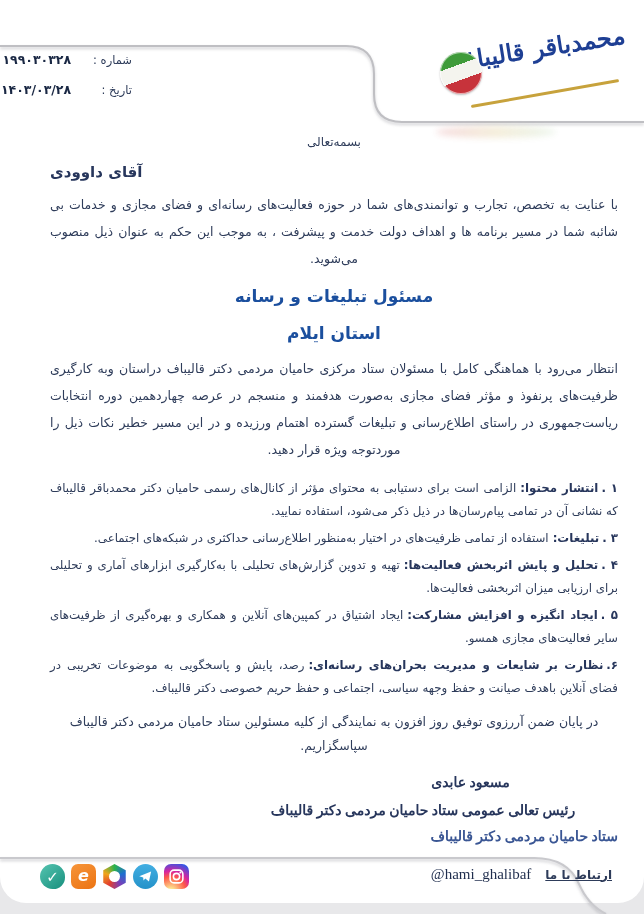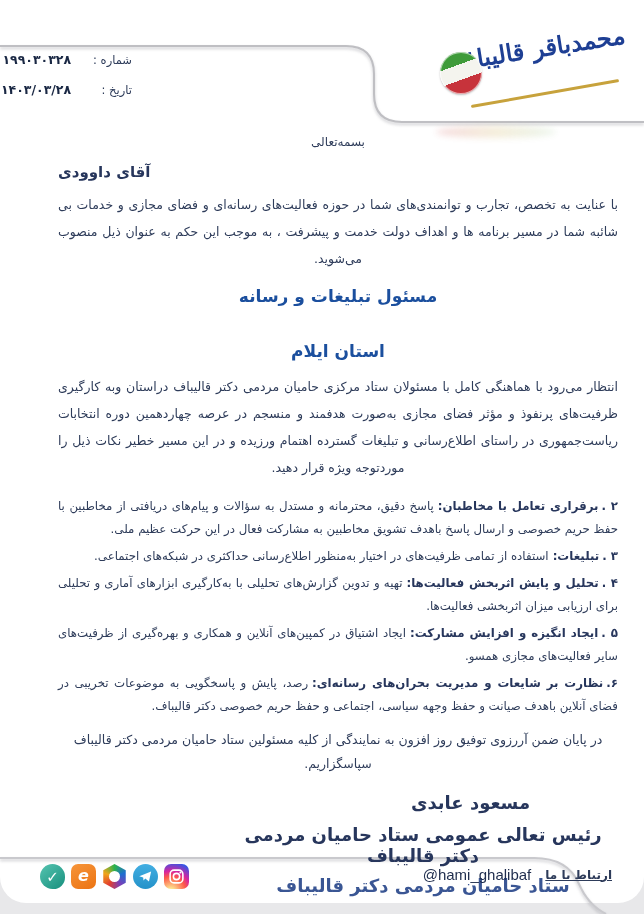"بسمه‌تعالی" .content { left: 58px -> 50px }
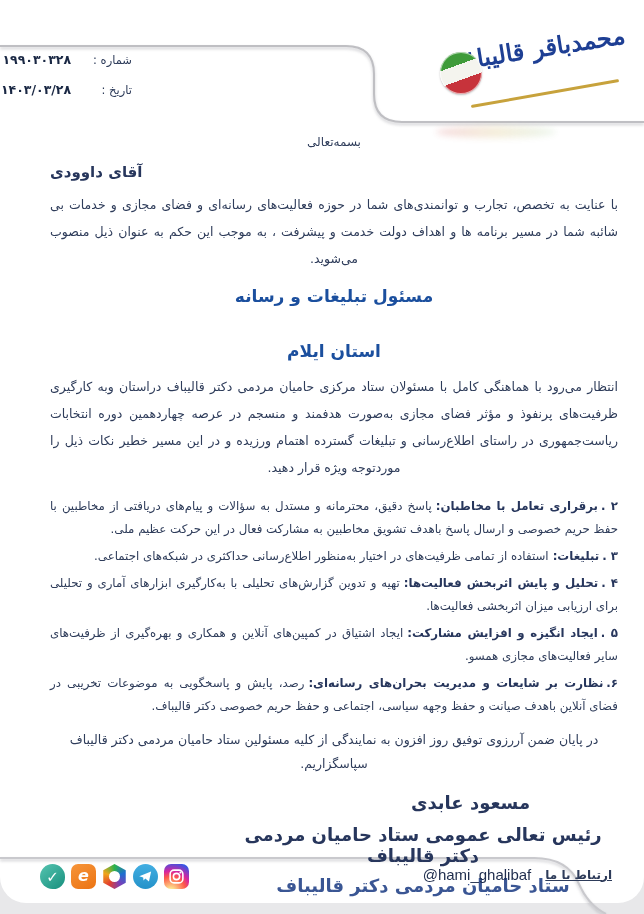"استان ایلام" .blue-heading.second { margin-top: 31px -> 13px }
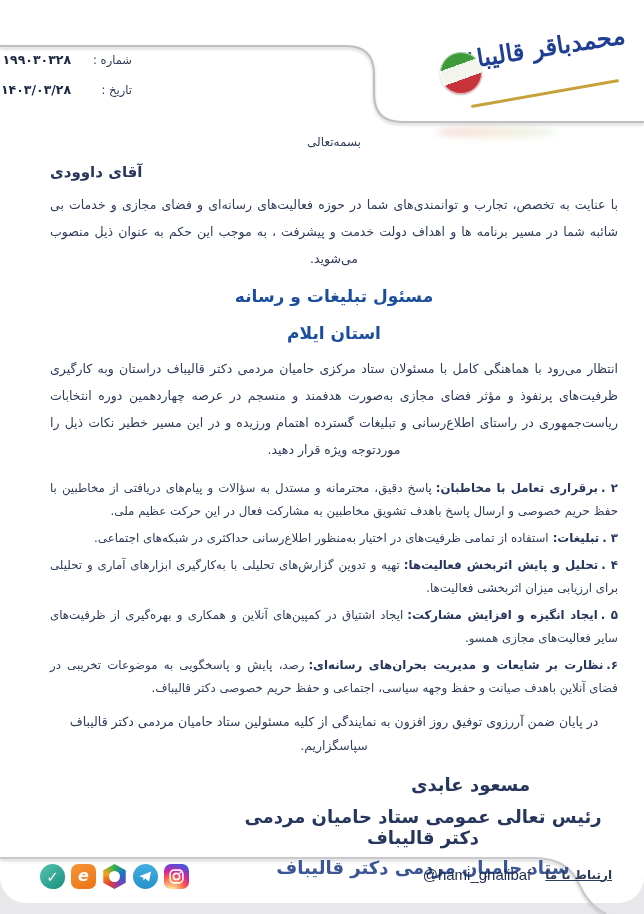"۱ .انتشار محتوا:الزامی است برای" li { html: none -> <li> <b>۱ .</b><b>انتشار محتوا:</b><span>الزامی است برای دستیابی به محتوای مؤثر از کانال‌های رسمی حامیان دکتر محمدباقر قالیباف که نشانی آن در تمامی پیام‌رسان‌ها در ذیل ذکر می‌شود، استفاده نمایید.</span> </li> }
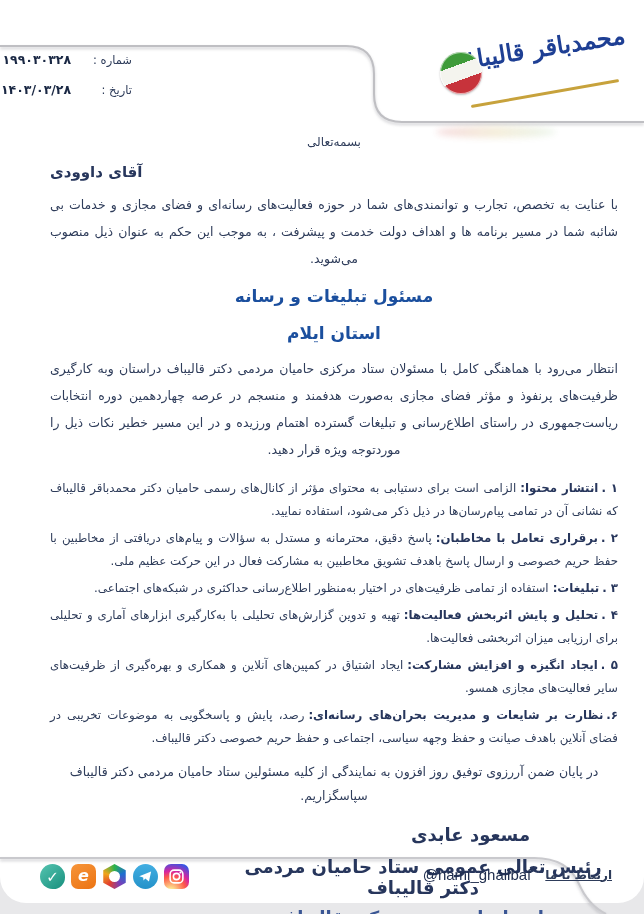"۲ .برقراری تعامل با مخاطبان:پاسخ" li { html: <li> <b>۲ .</b><b>برقراری تعامل با مخاطبان:</b><span>پاسخ دقیق، محترمانه و مستدل به سؤالات و پیام‌های دریافتی از مخاطبین با حفظ حریم خصوصی و ارسال پاسخ باهدف تشویق مخاطبین به مشارکت فعال در این حرکت عظیم ملی.</span> </li> -> none }
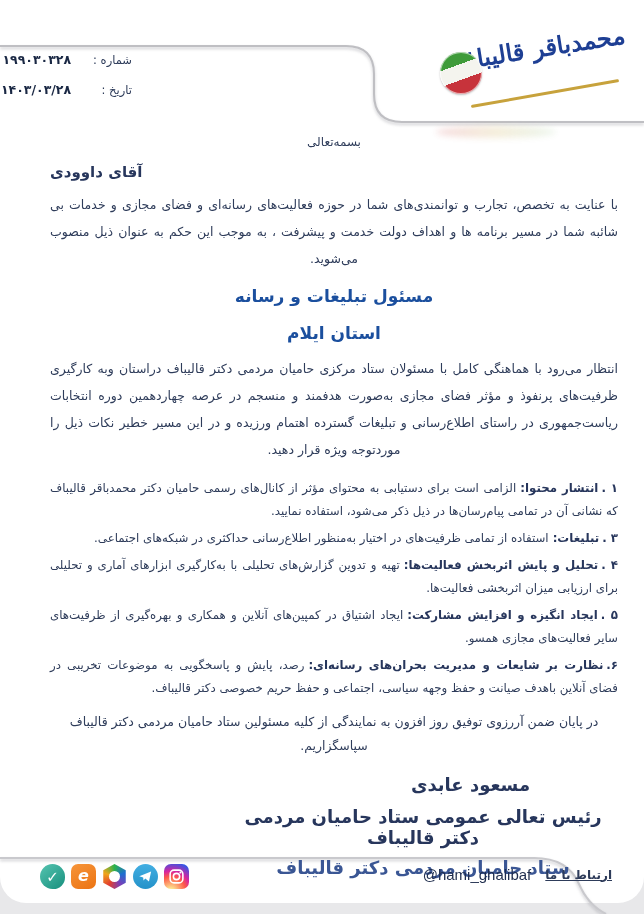"مسعود عابدی" .signature { font-family: none -> Liberation Serif, serif; font-size: 18px -> 14px }
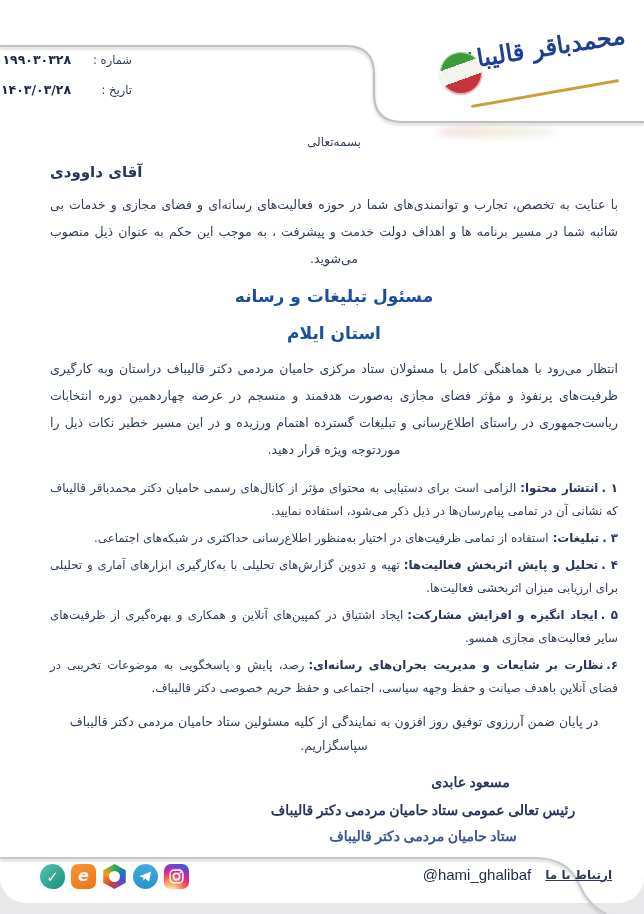"ستاد حامیان مردمی دکتر قالیباف" .sig-org { text-align: center -> none }
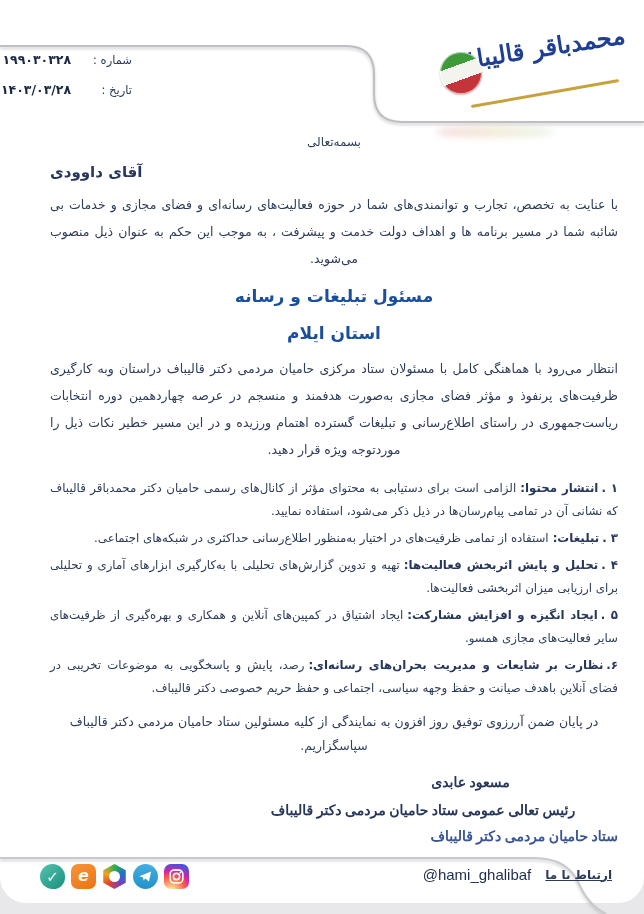"@hami_ghalibaf" .handle { font-family: Liberation Sans, sans-serif -> Liberation Serif, serif }
